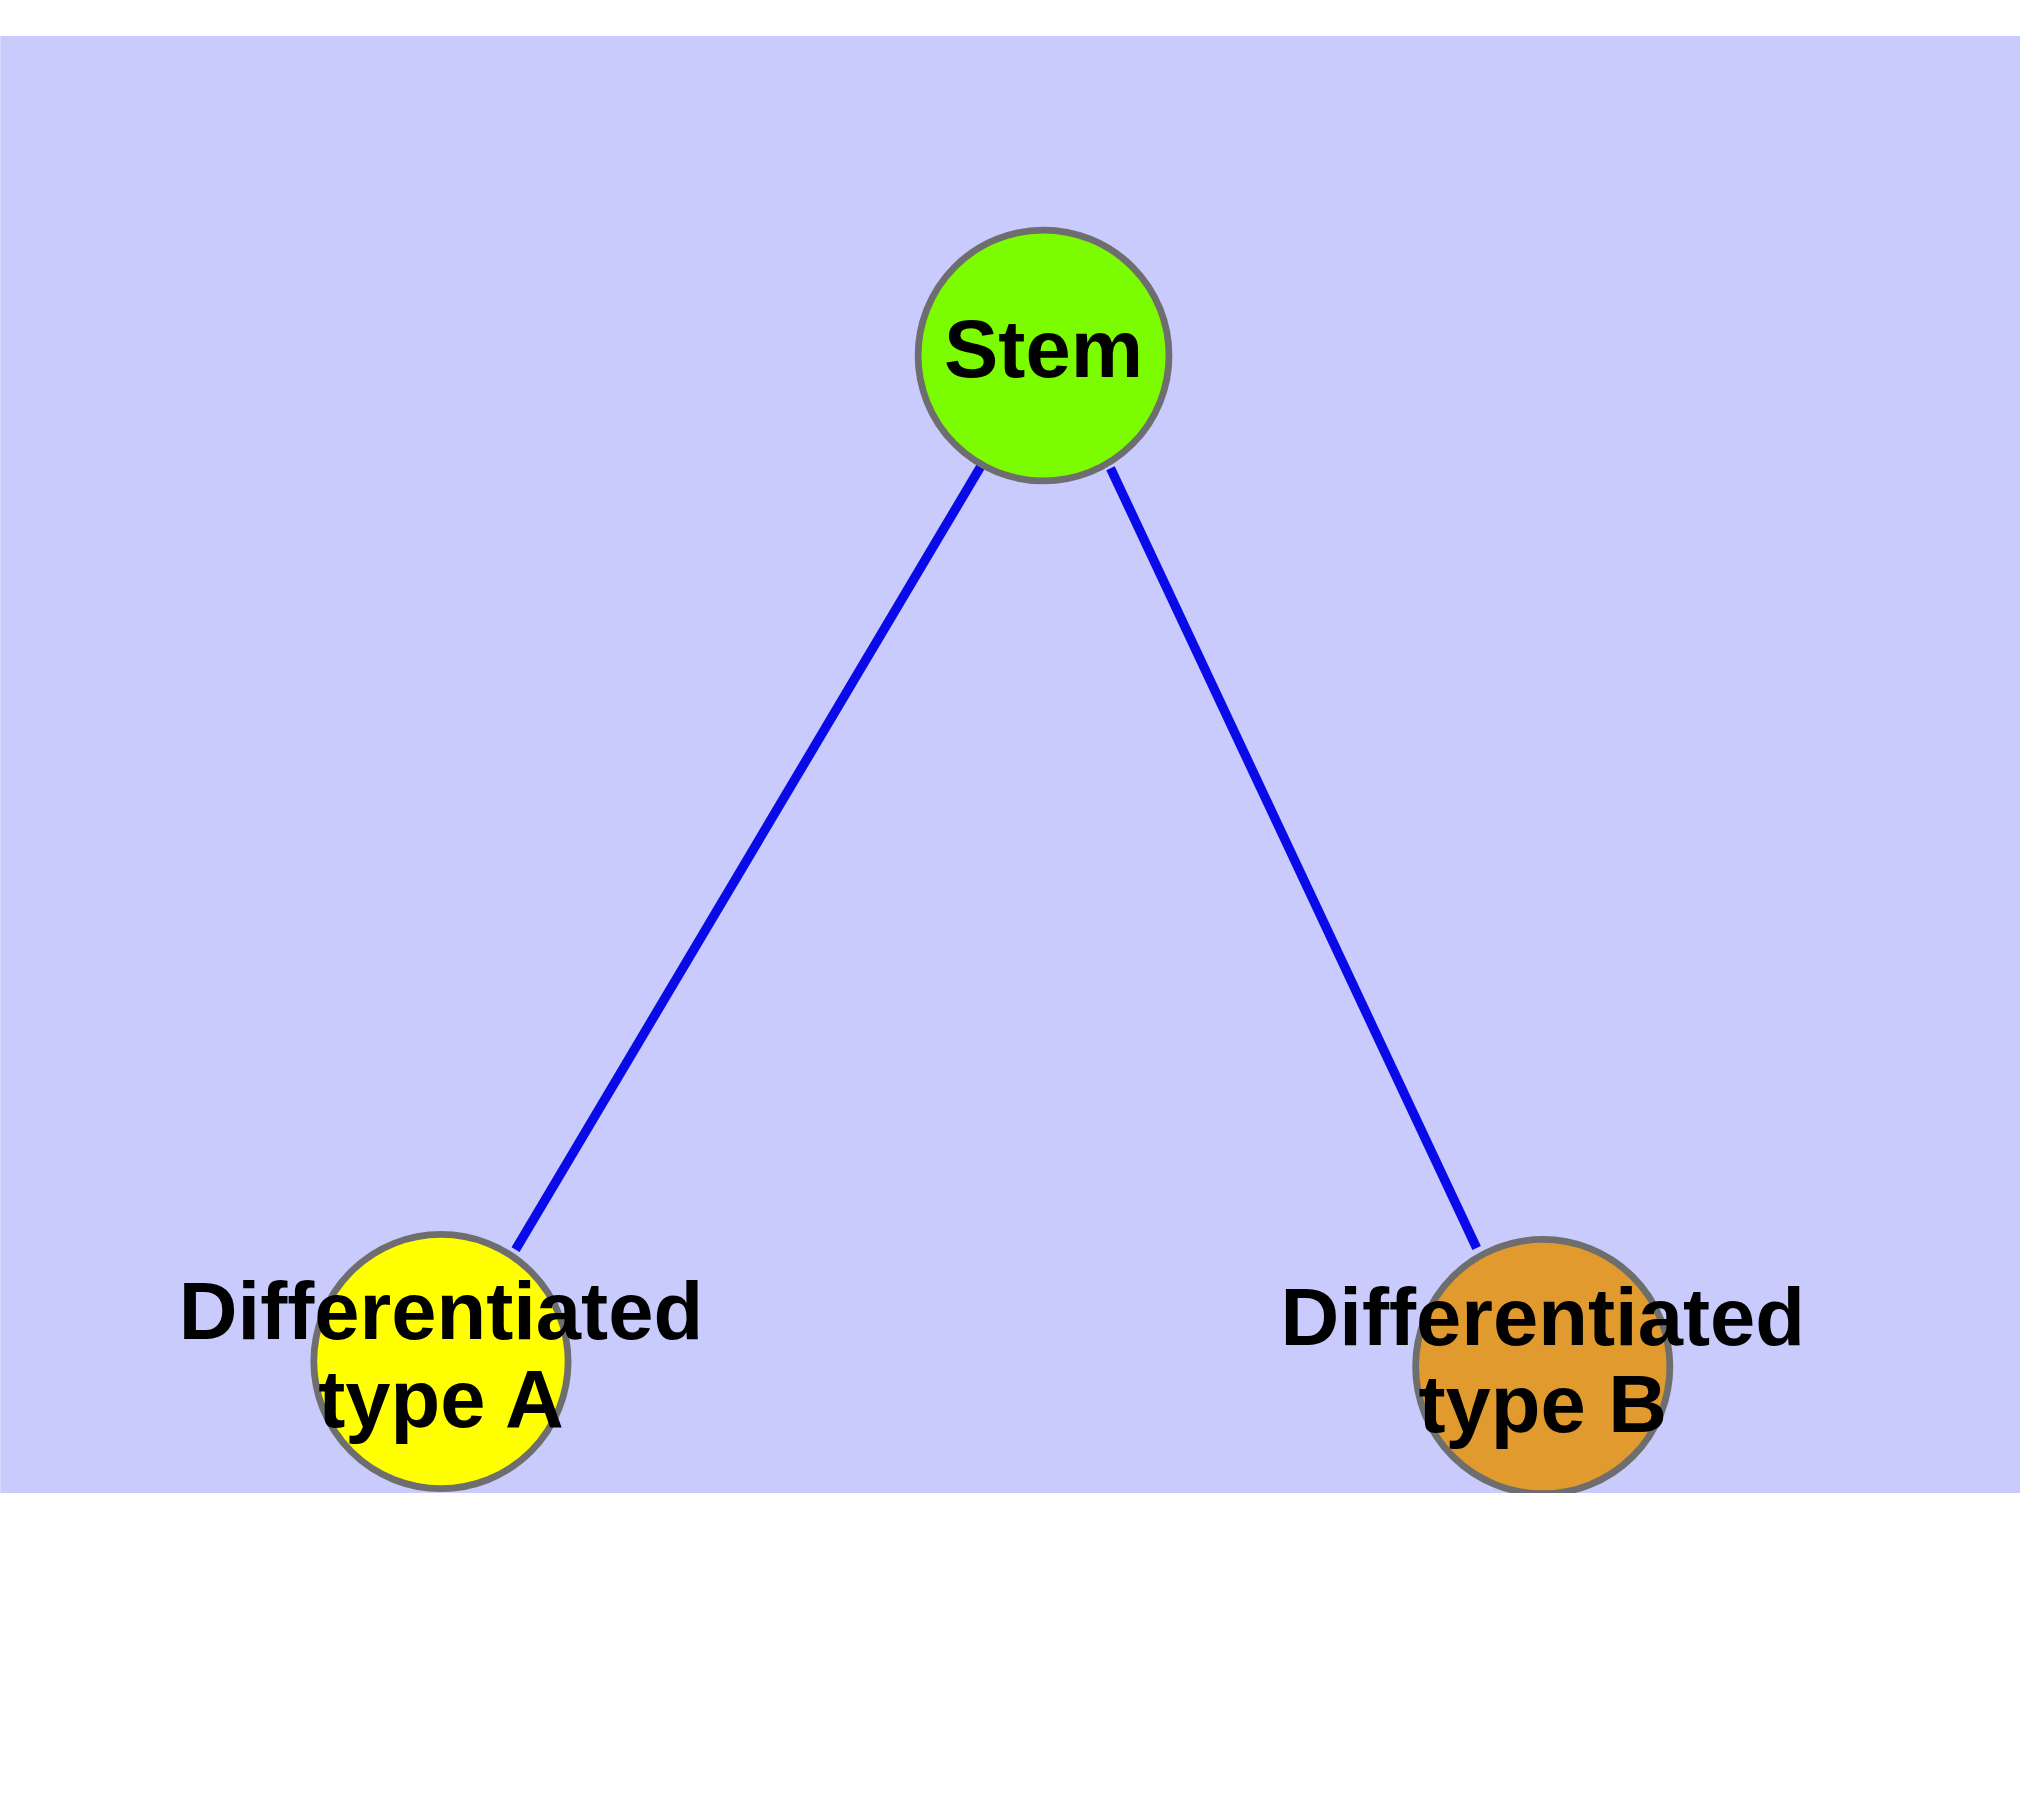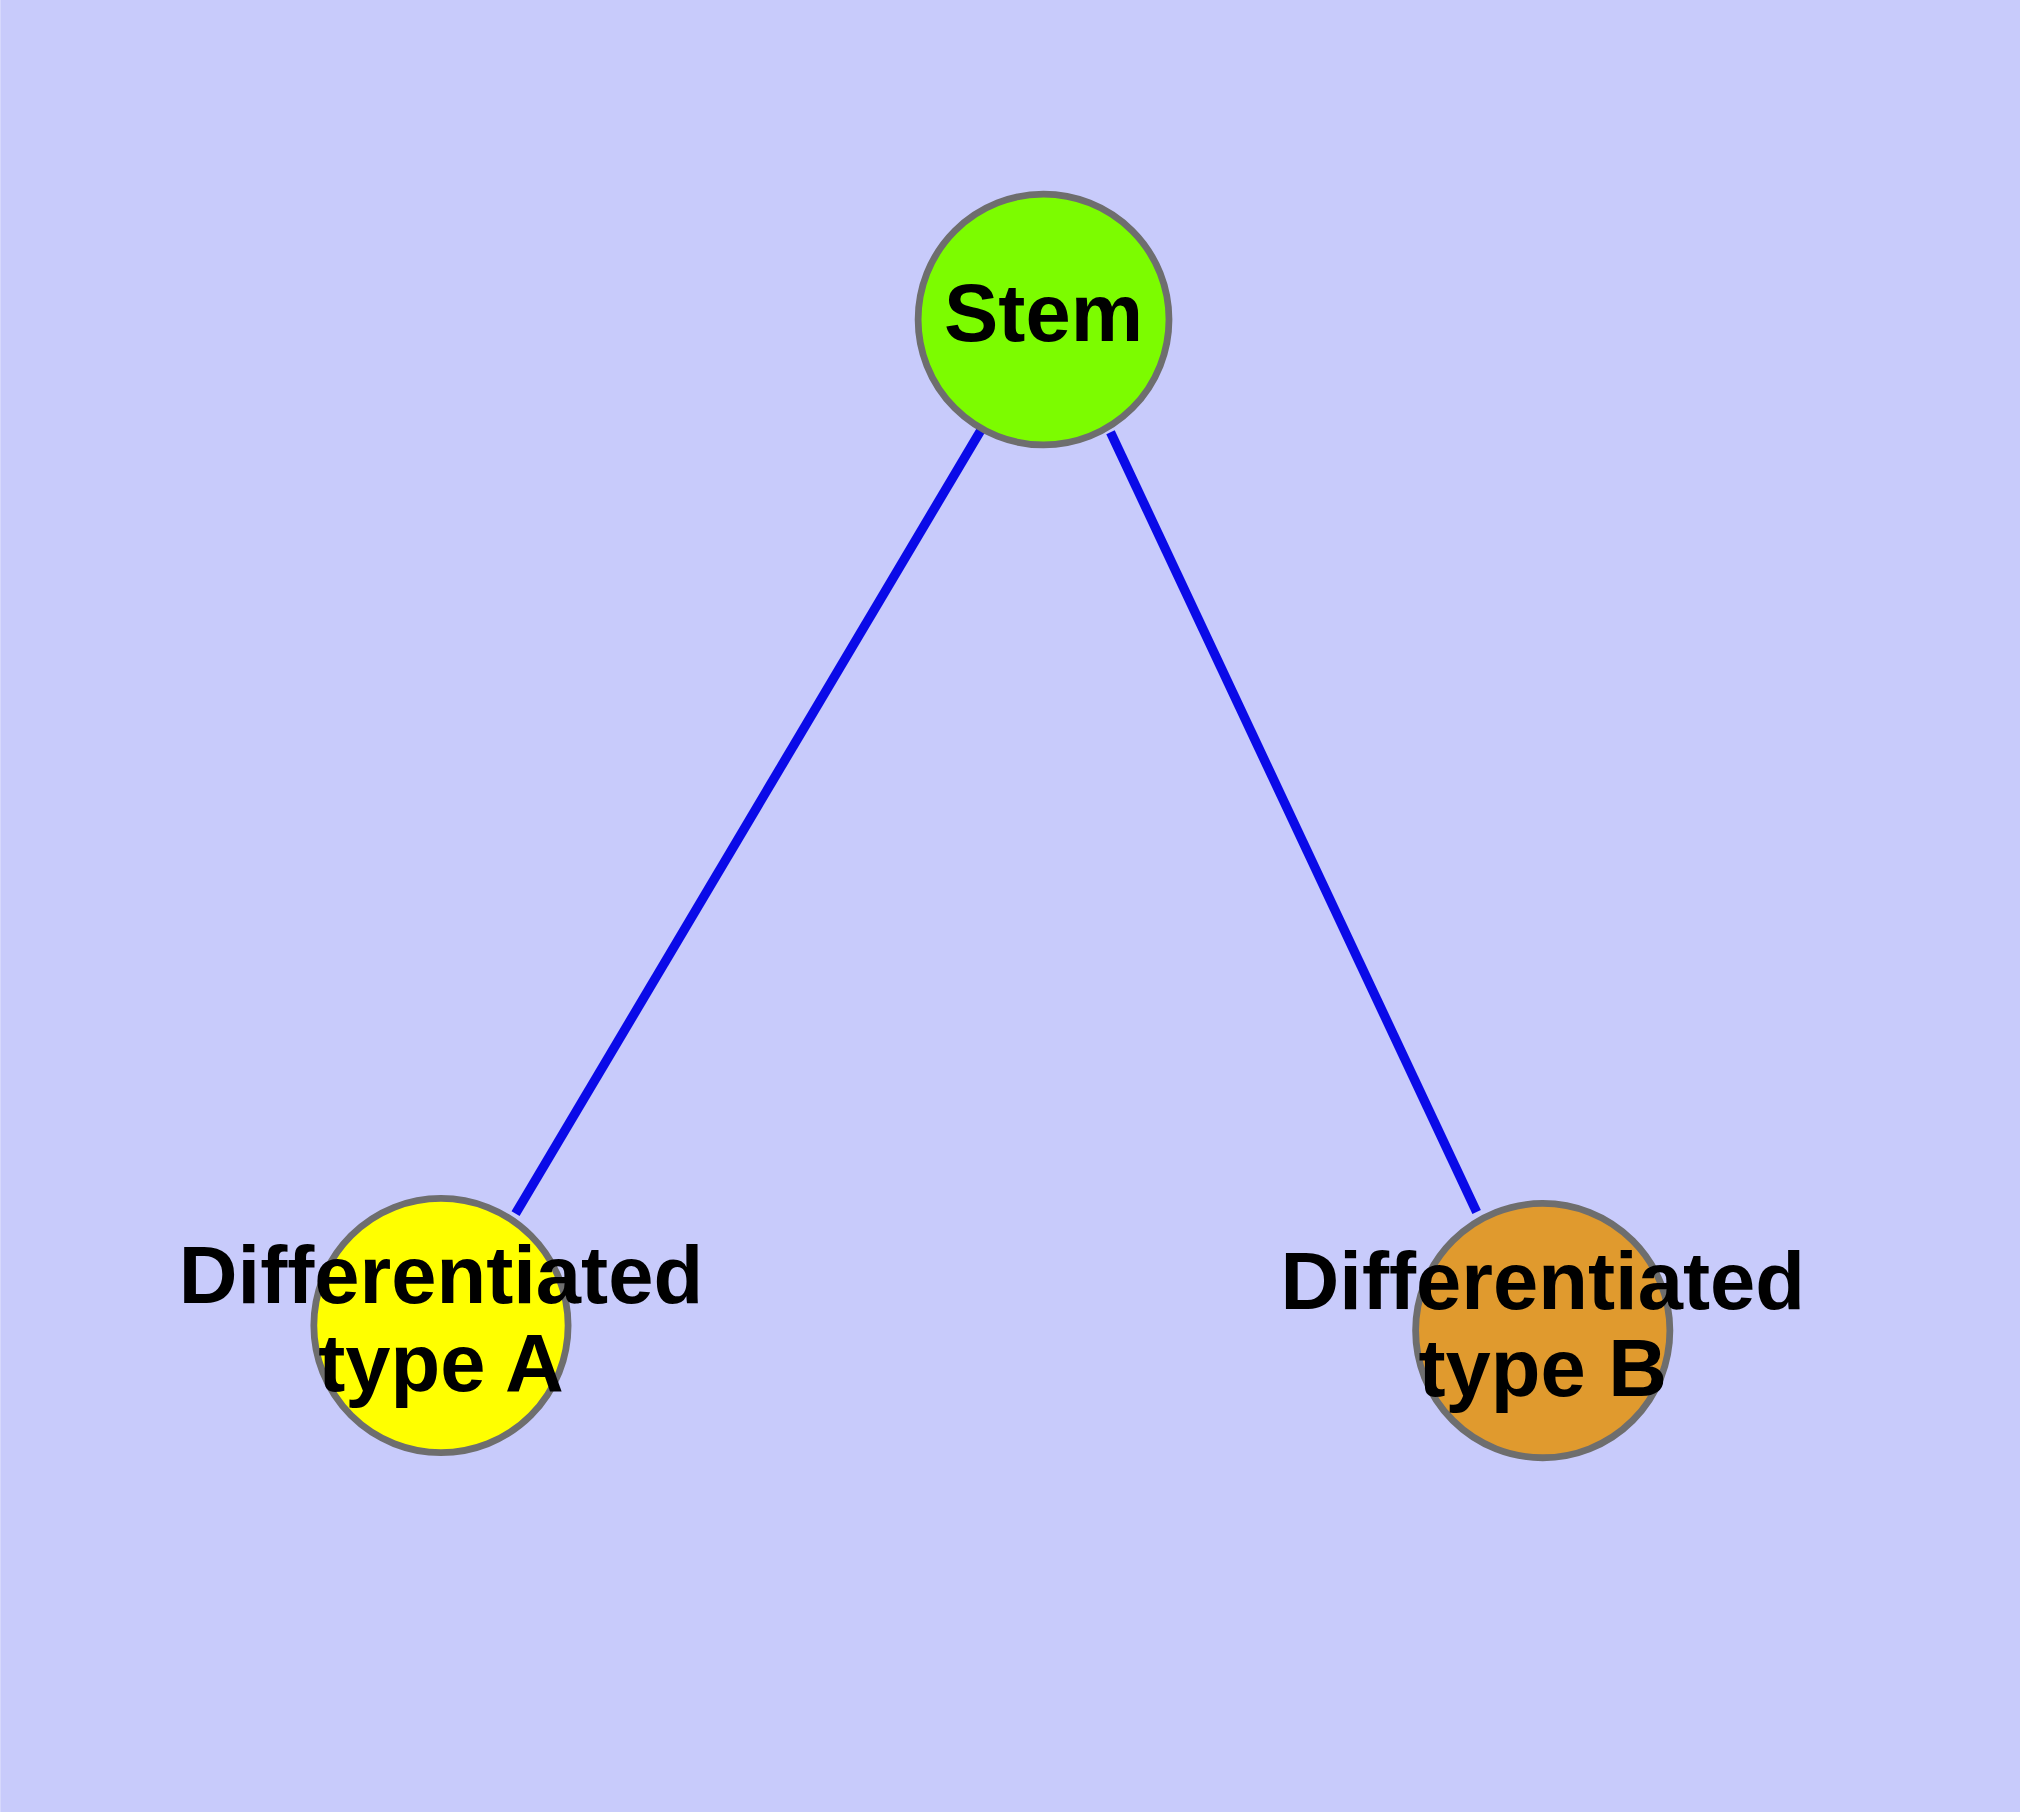"Stem" div { height: 1812px -> 1457px; margin-top: none -> 36px }
